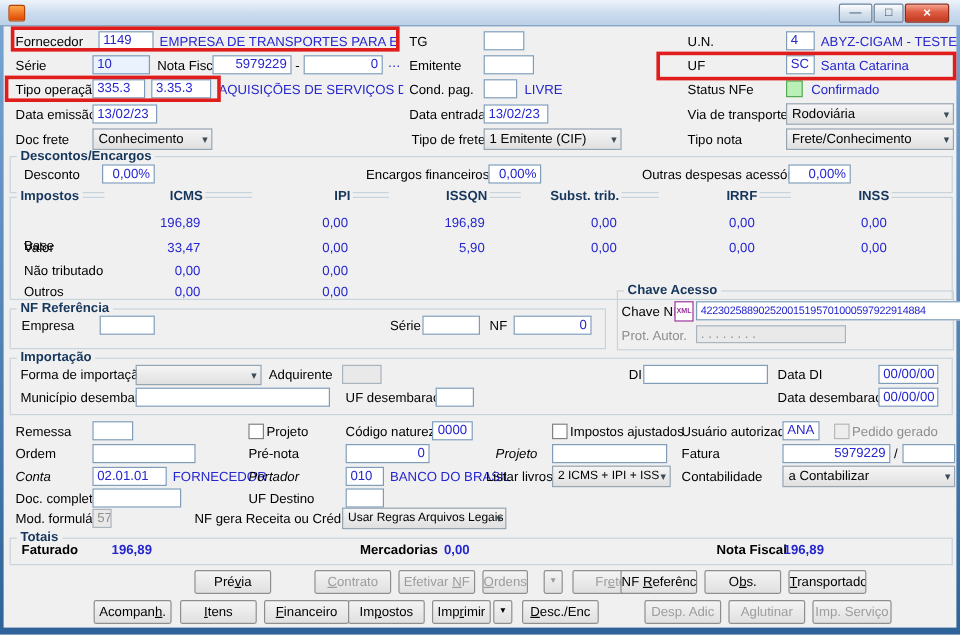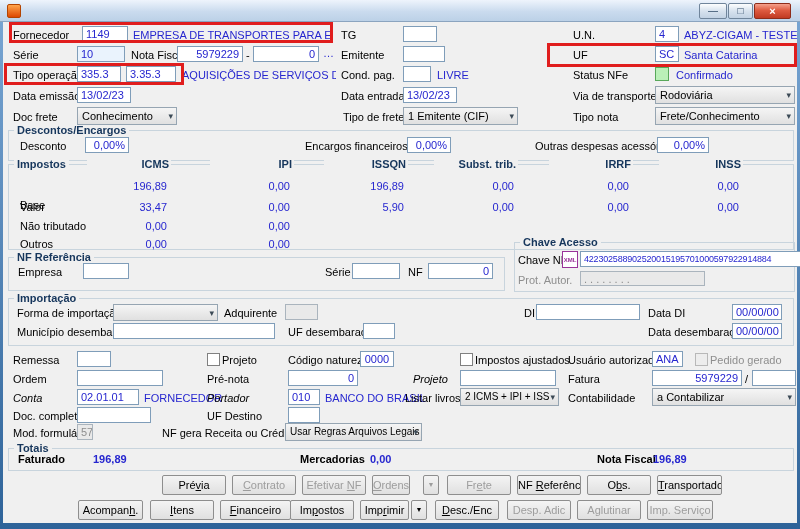"Contrato" .btn.dis { margin-left: none -> 30px }
